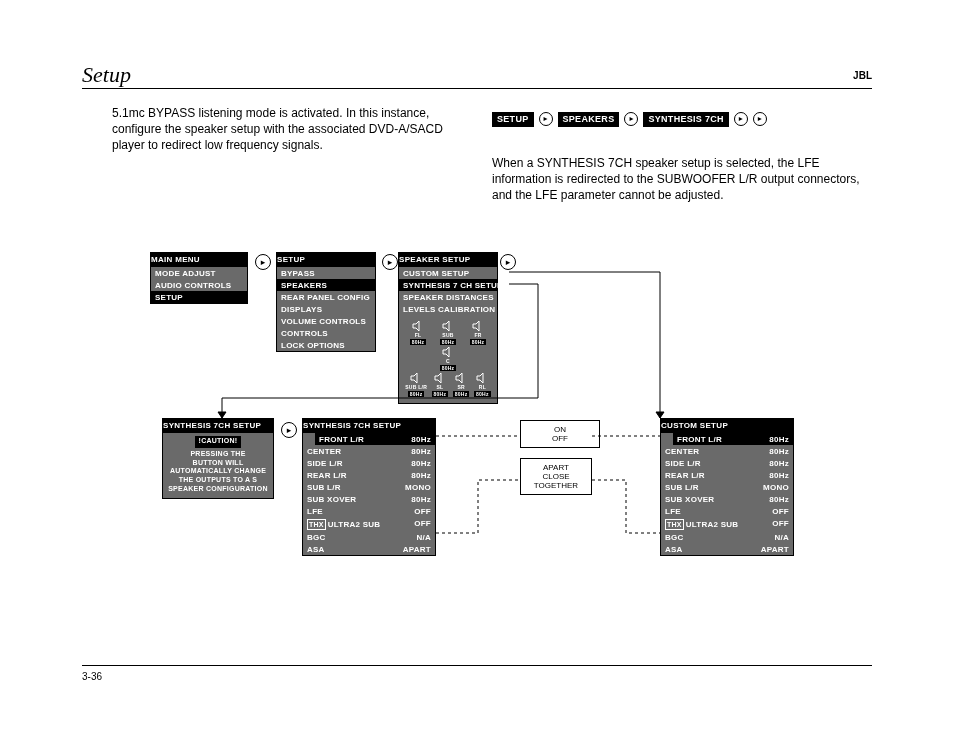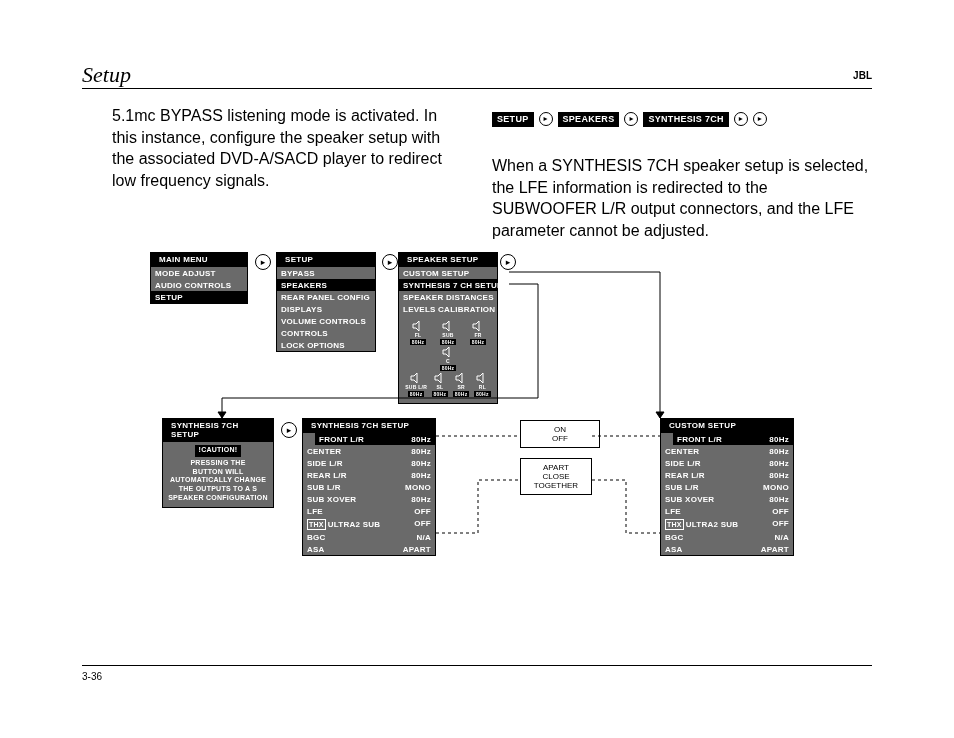"5.1mc BYPASS listening mode is" .body-text { font-size: 16px -> 12px }
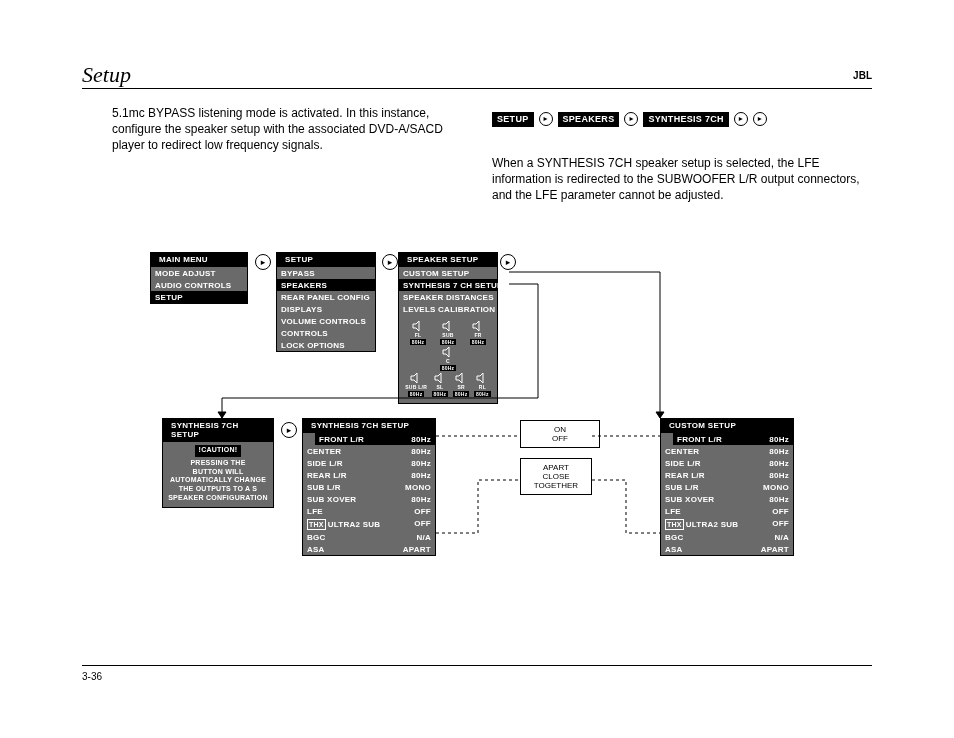"MAIN MENU" .panel .hdr { padding: 2px 8px 3px -> 2px 0 3px }
